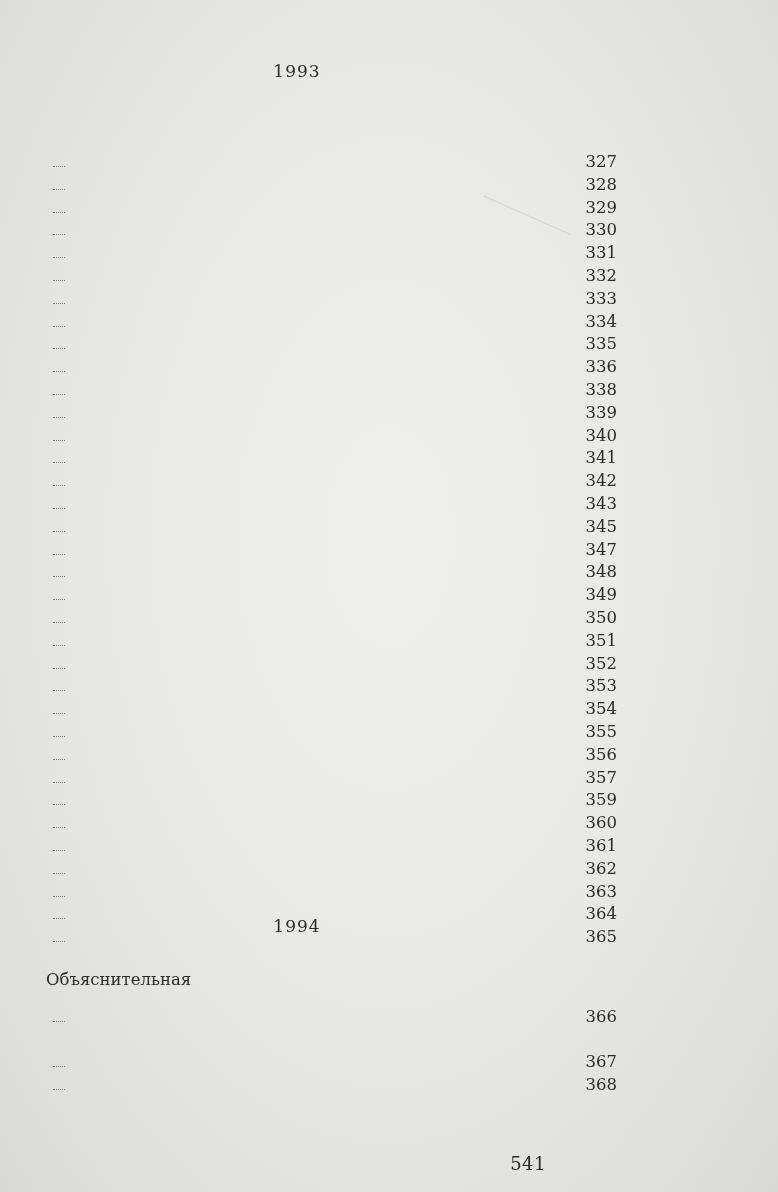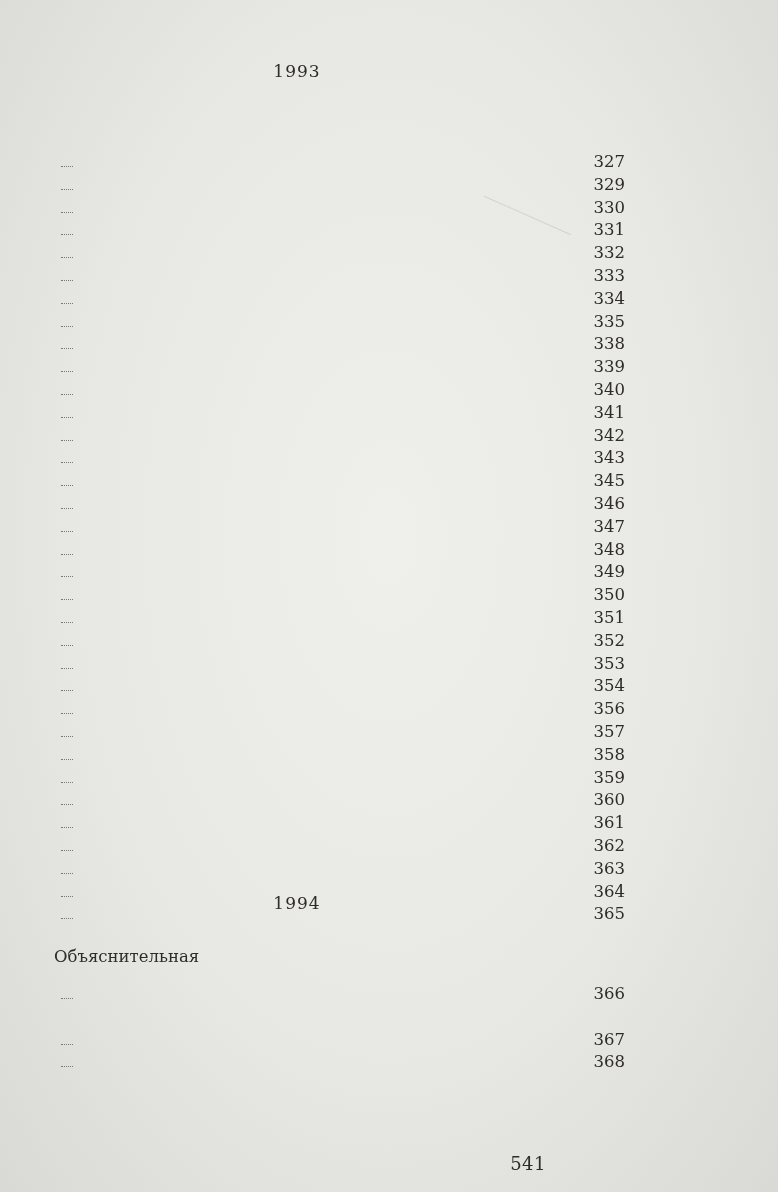"328" div.toc-row { html: none -> <div> <span>В огне брода нет</span> <span></span> <span>328</span> </div> }
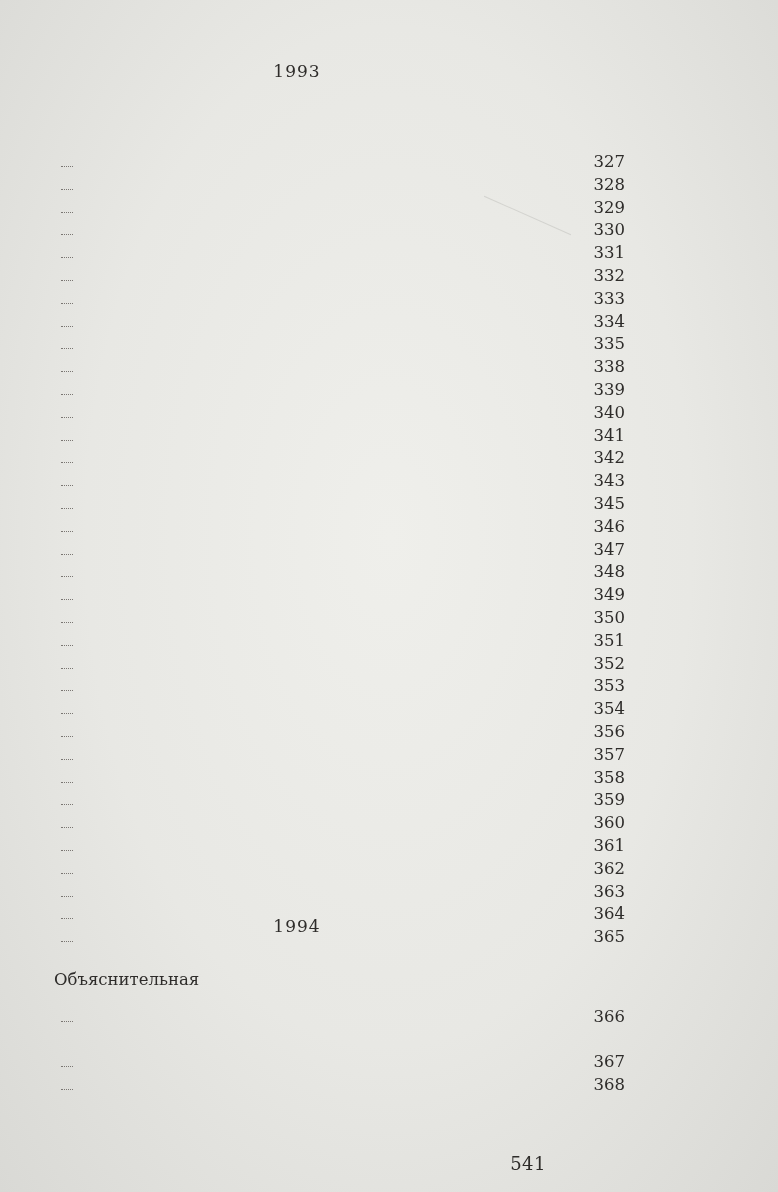"336" div.toc-row { html: none -> <div> <span>«Нешуточные песни про румяные сласти...»</span> <span></span> <span>336</span> </div> }
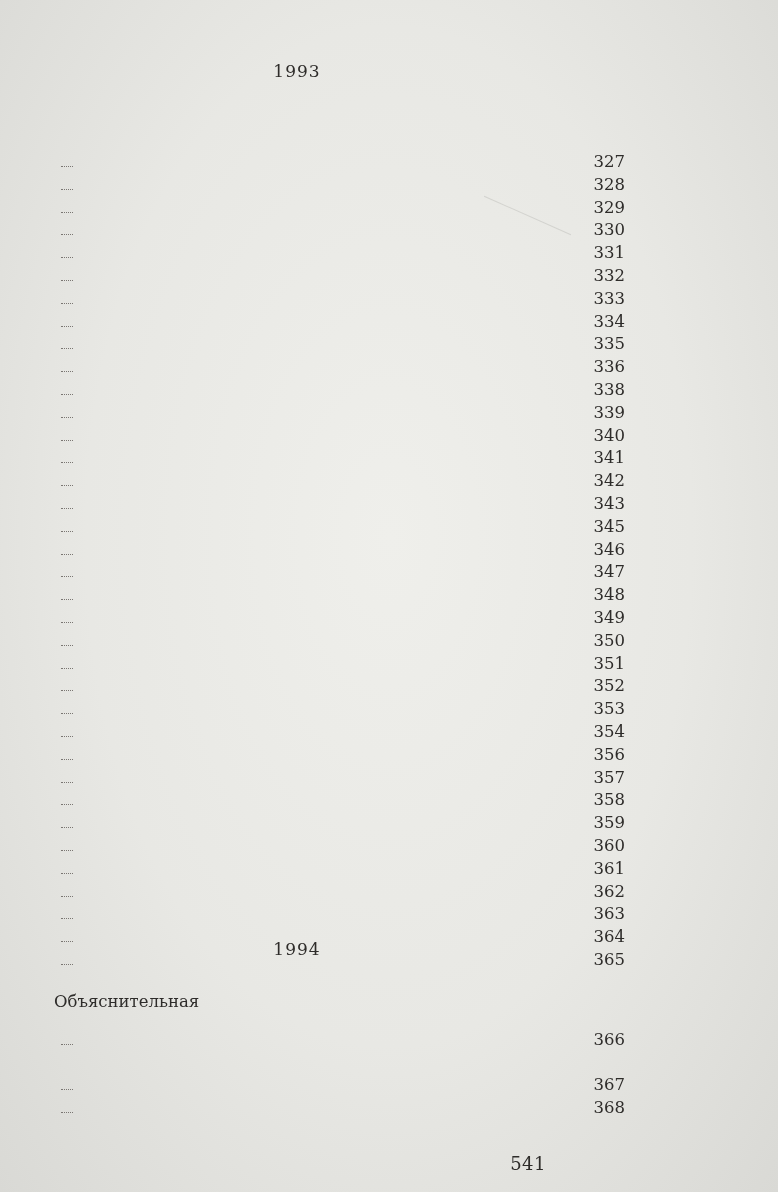"346" div.toc-row { html: <div> <span>«Взяли и ссыпали горы, пустыни, леса...»</span> <span></span> <span>346</span> </div> -> none }
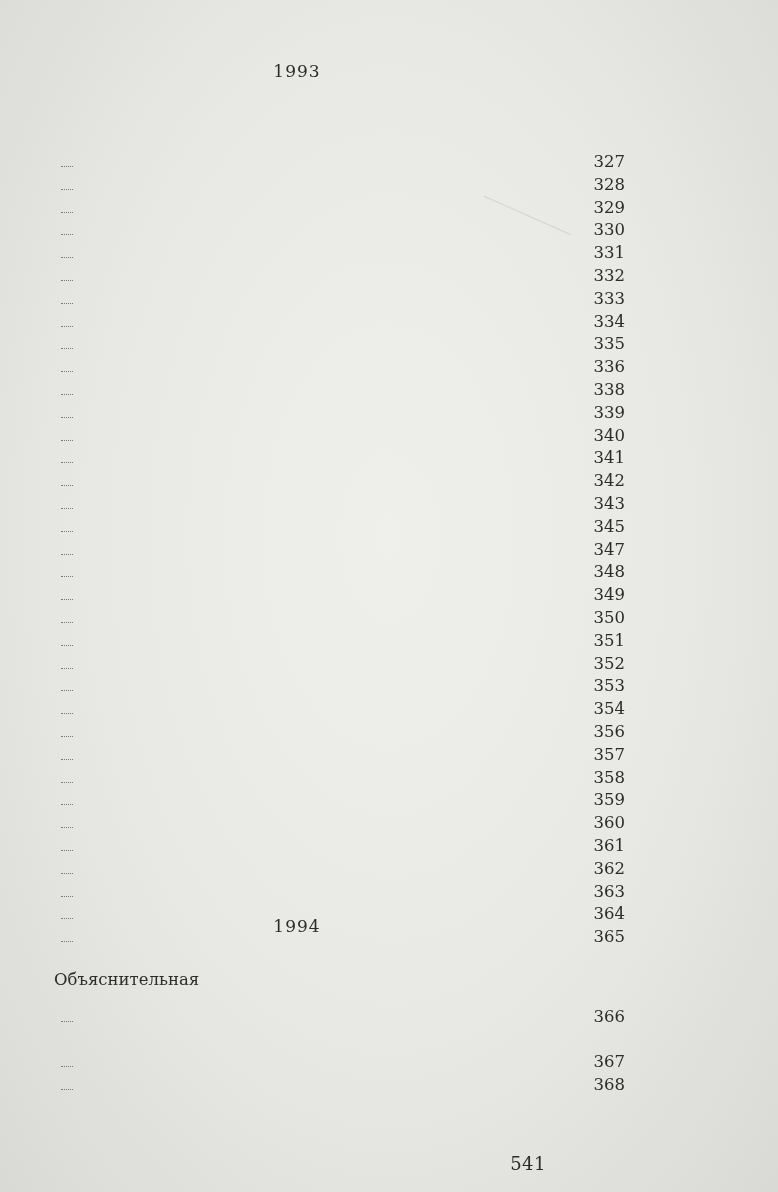"355" div.toc-row { html: none -> <div> <span>Повадился кувшин по воду ходить</span> <span></span> <span>355</span> </div> }
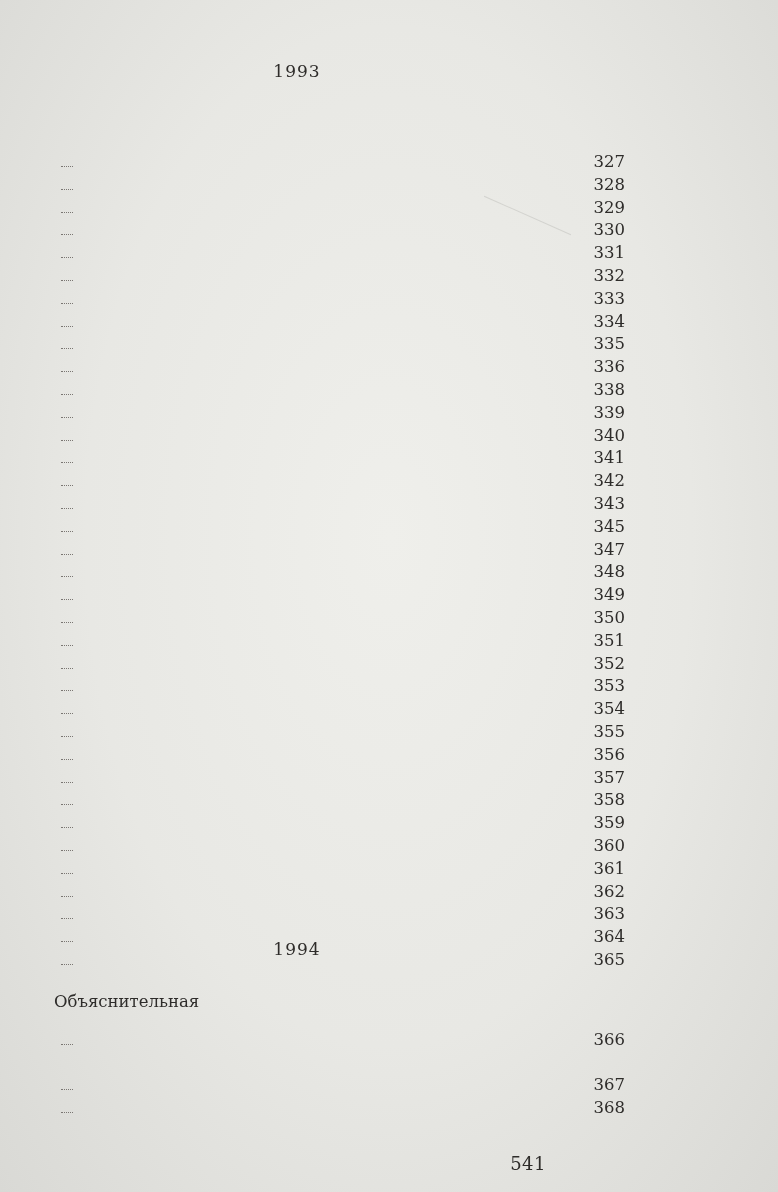"358" div.toc-row { html: <div> <span>«Праздник песни вымирающих народов...»</span> <span></span> <span>358</span> </div> -> none }
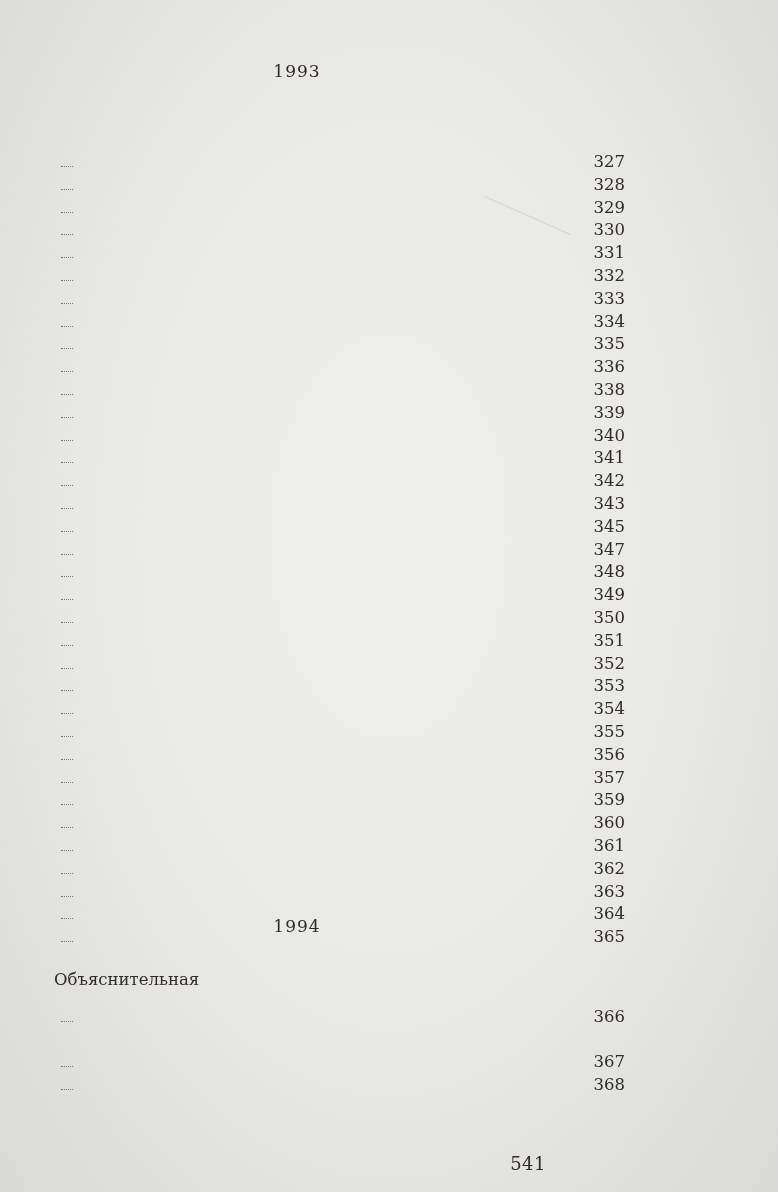"Объяснительная" .toc-row .title { margin-left: 8px -> none }
